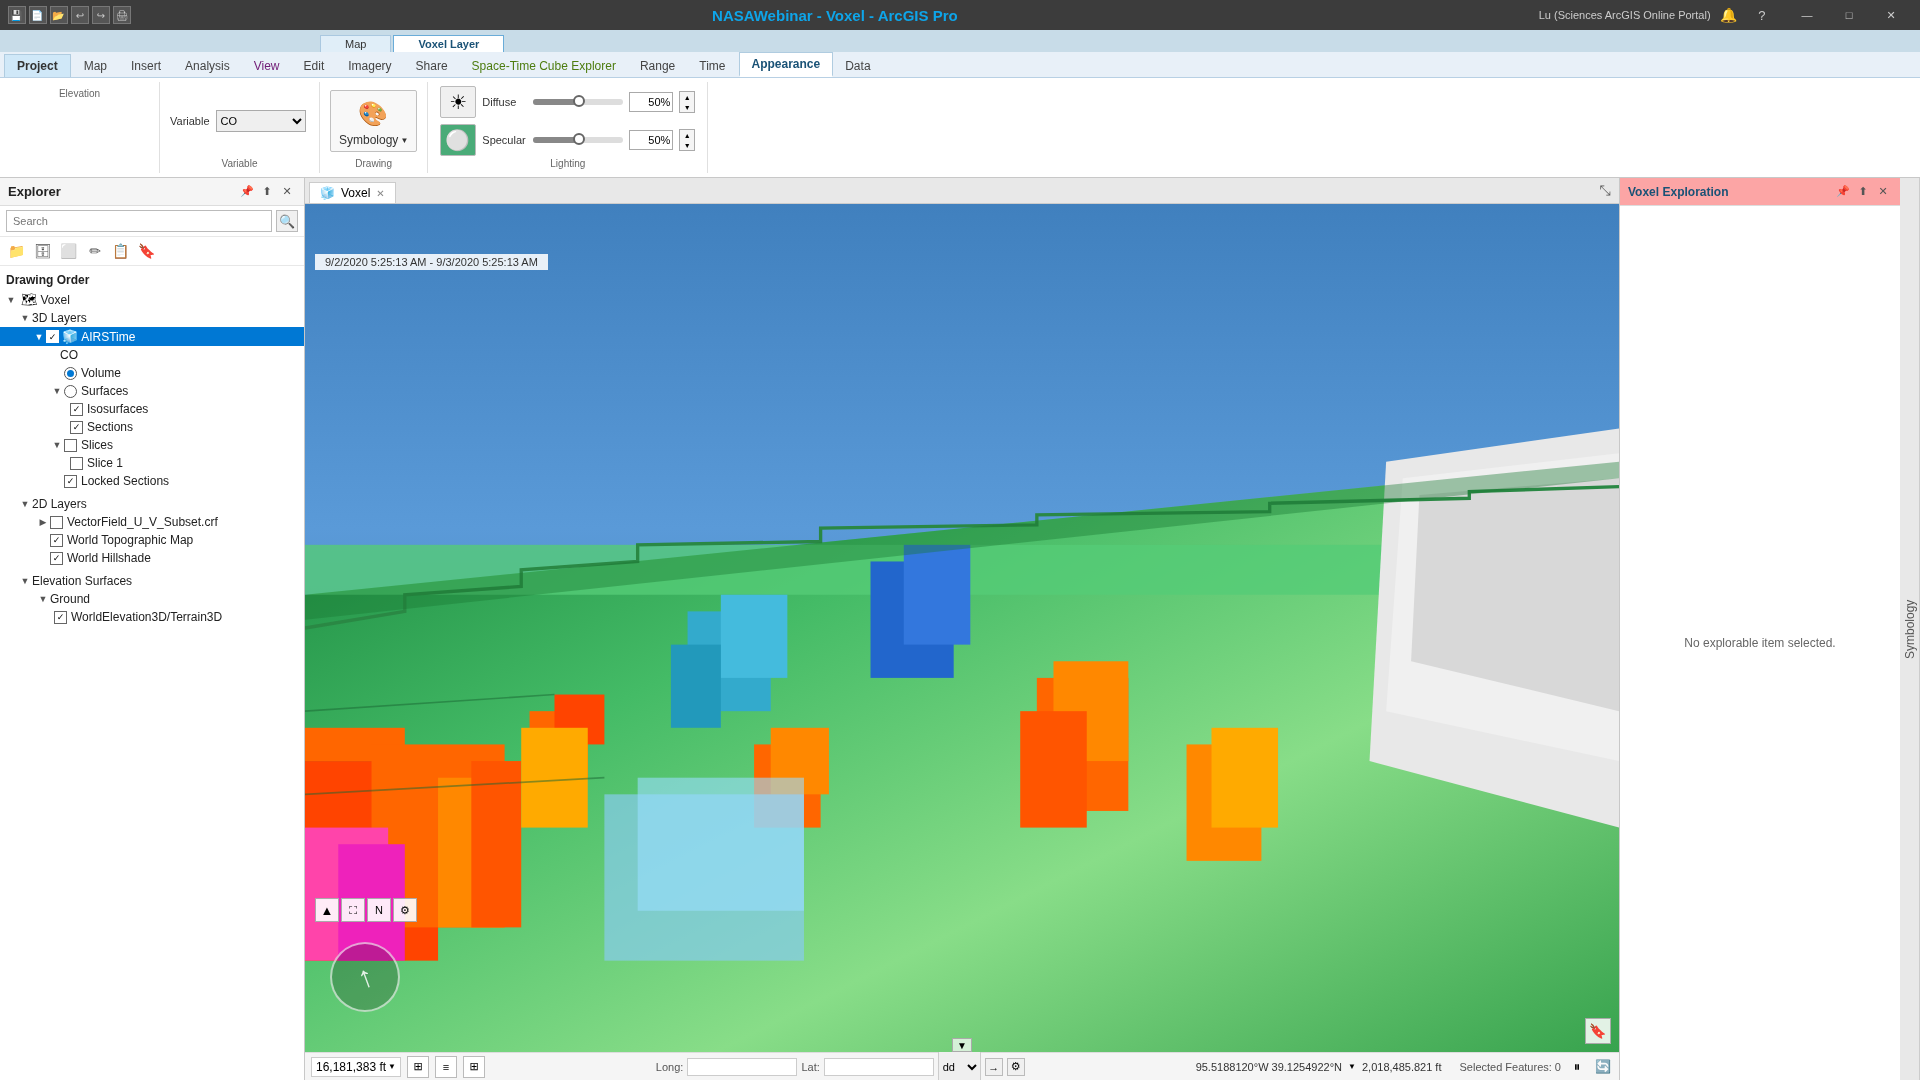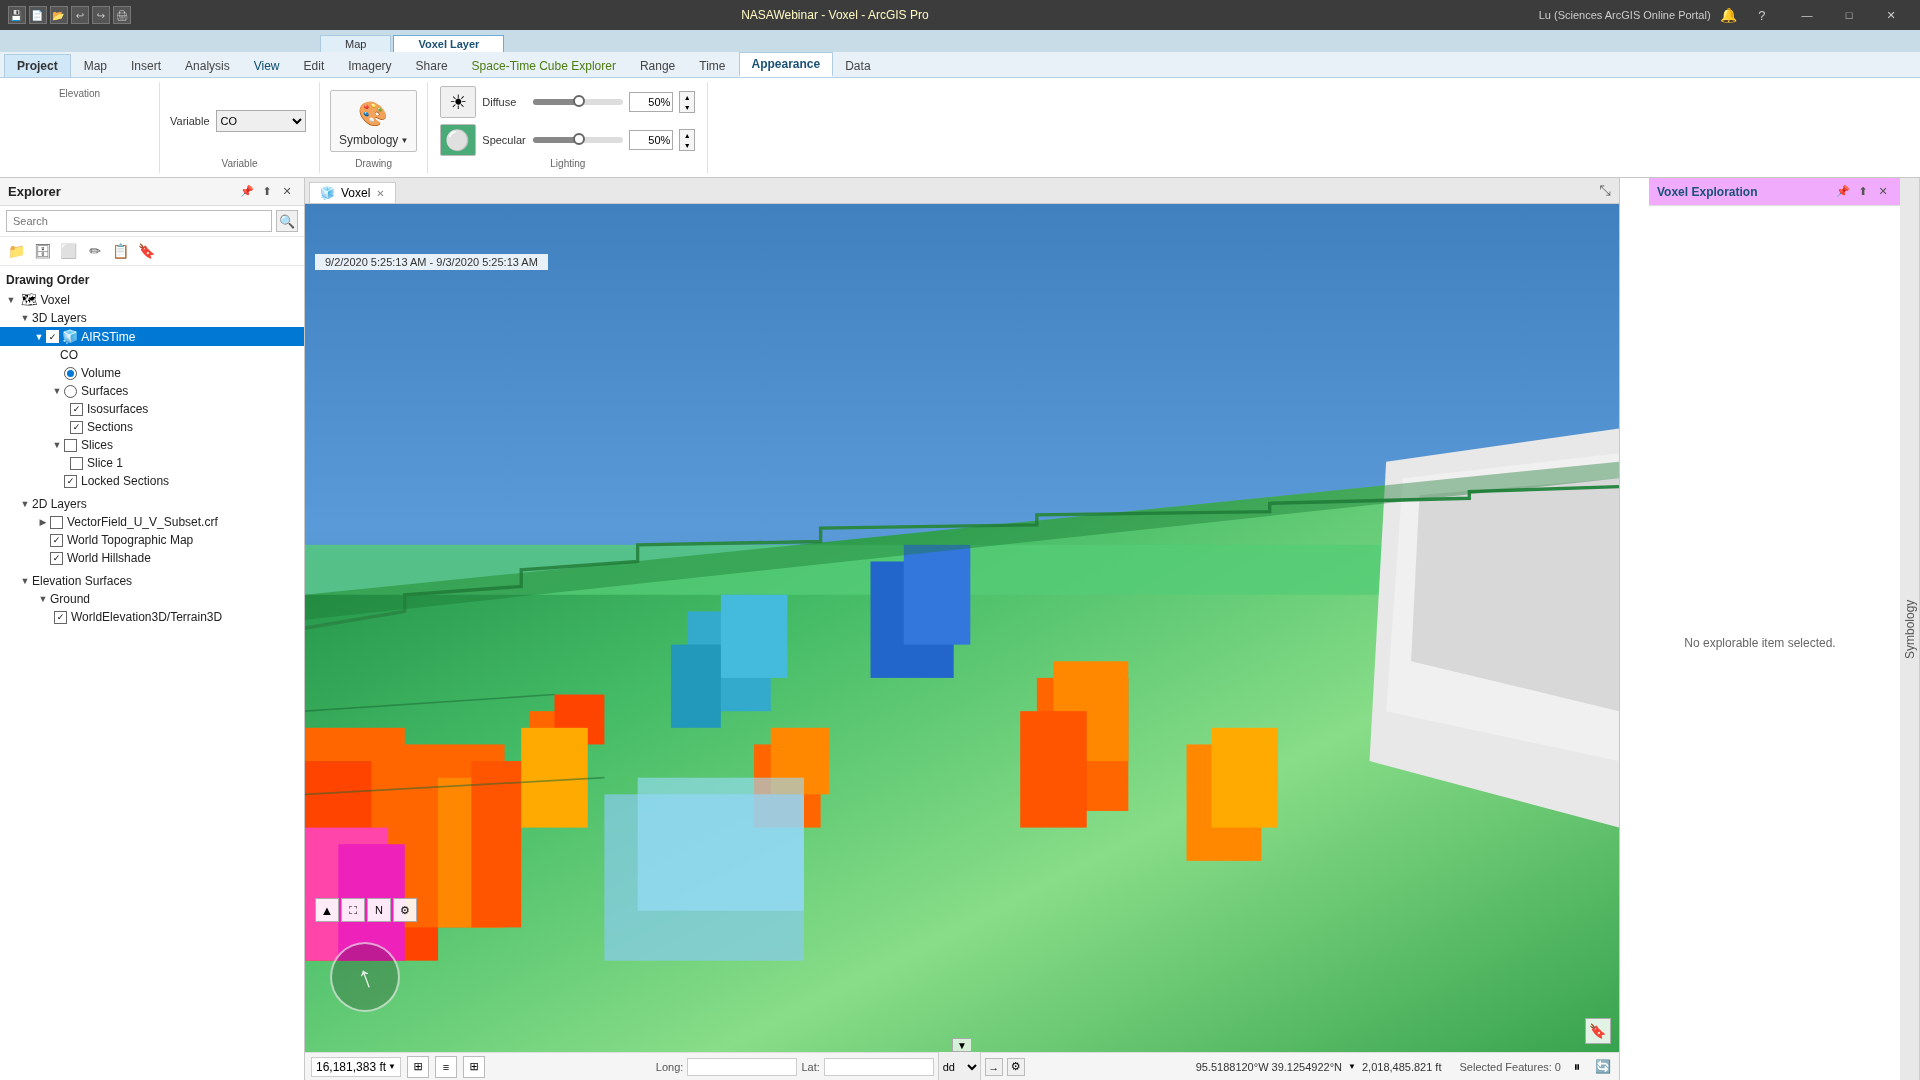"NASAWebinar - Voxel - ArcGIS" div { color: #fef9c3 -> #0ea5e9; font-size: 12px -> 15px; font-weight: none -> bold }
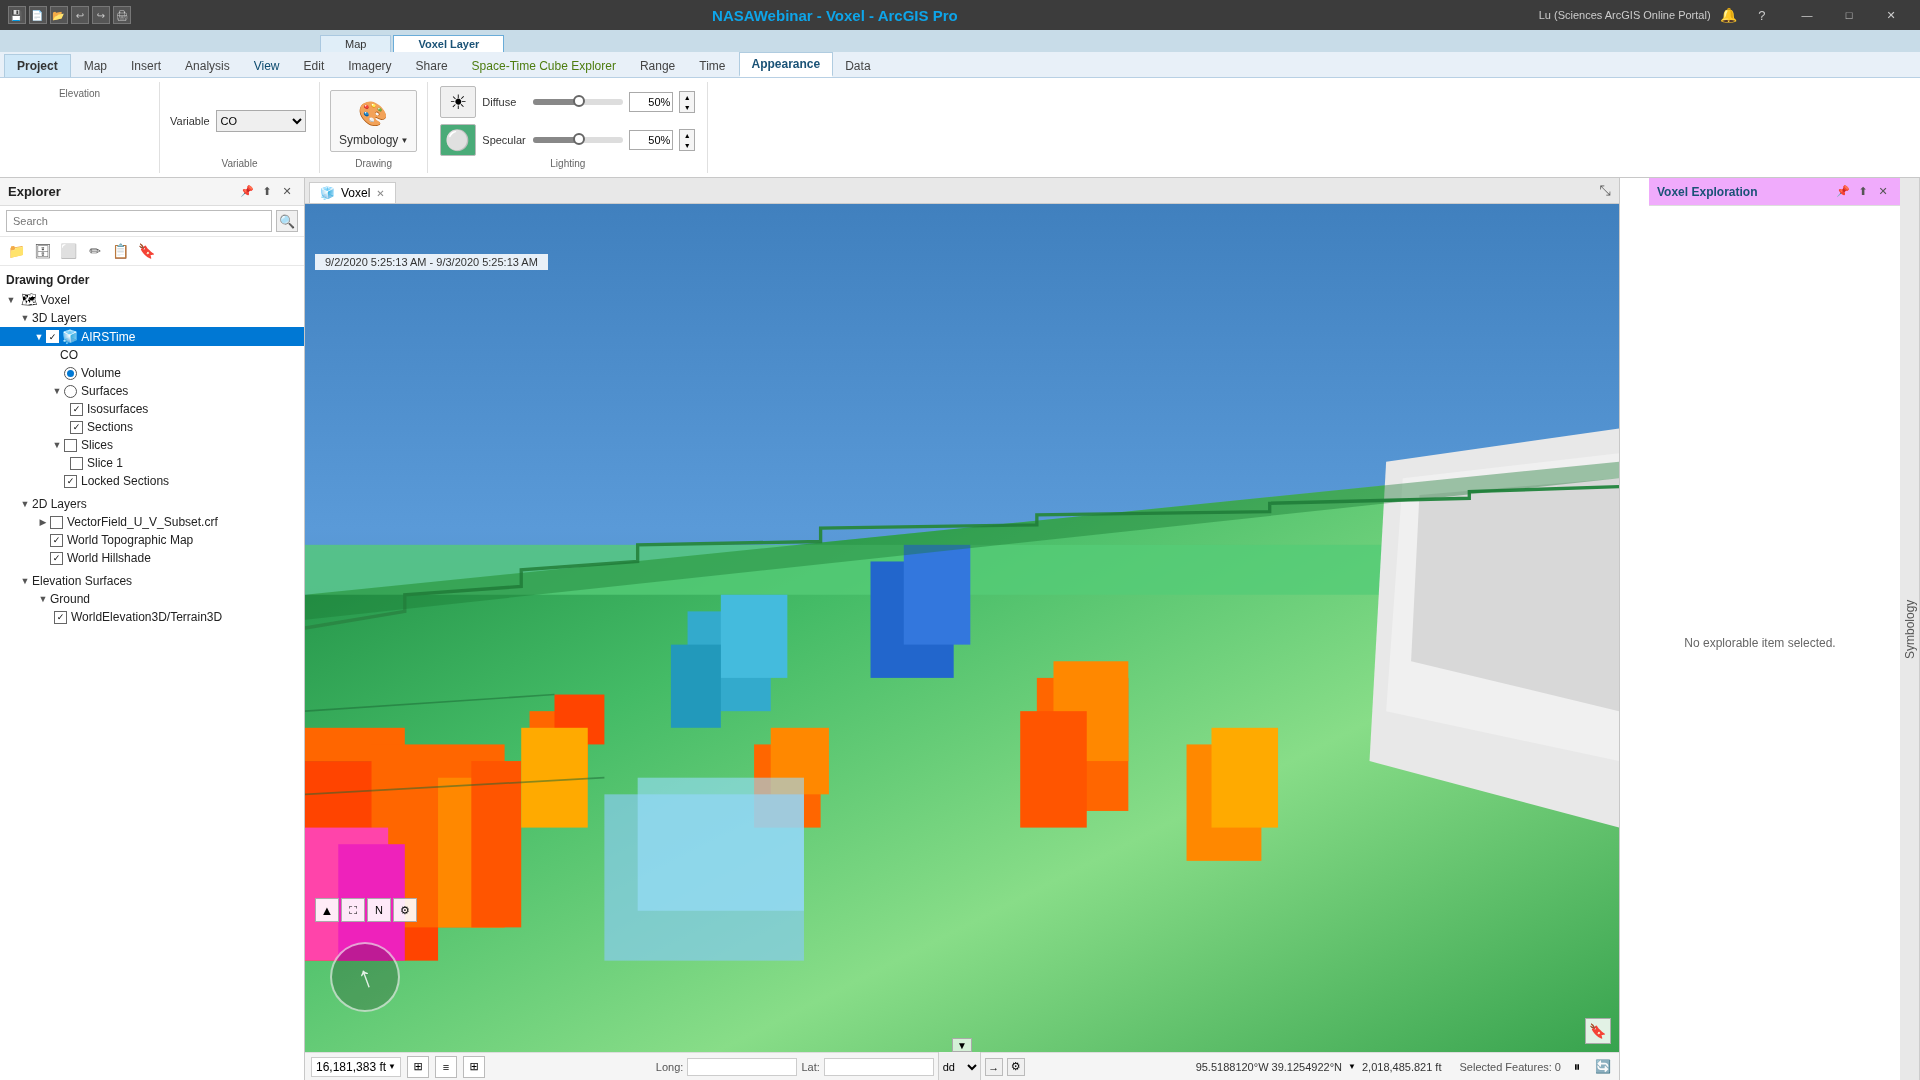"View" div { color: #0c4a6e -> #701a75 }
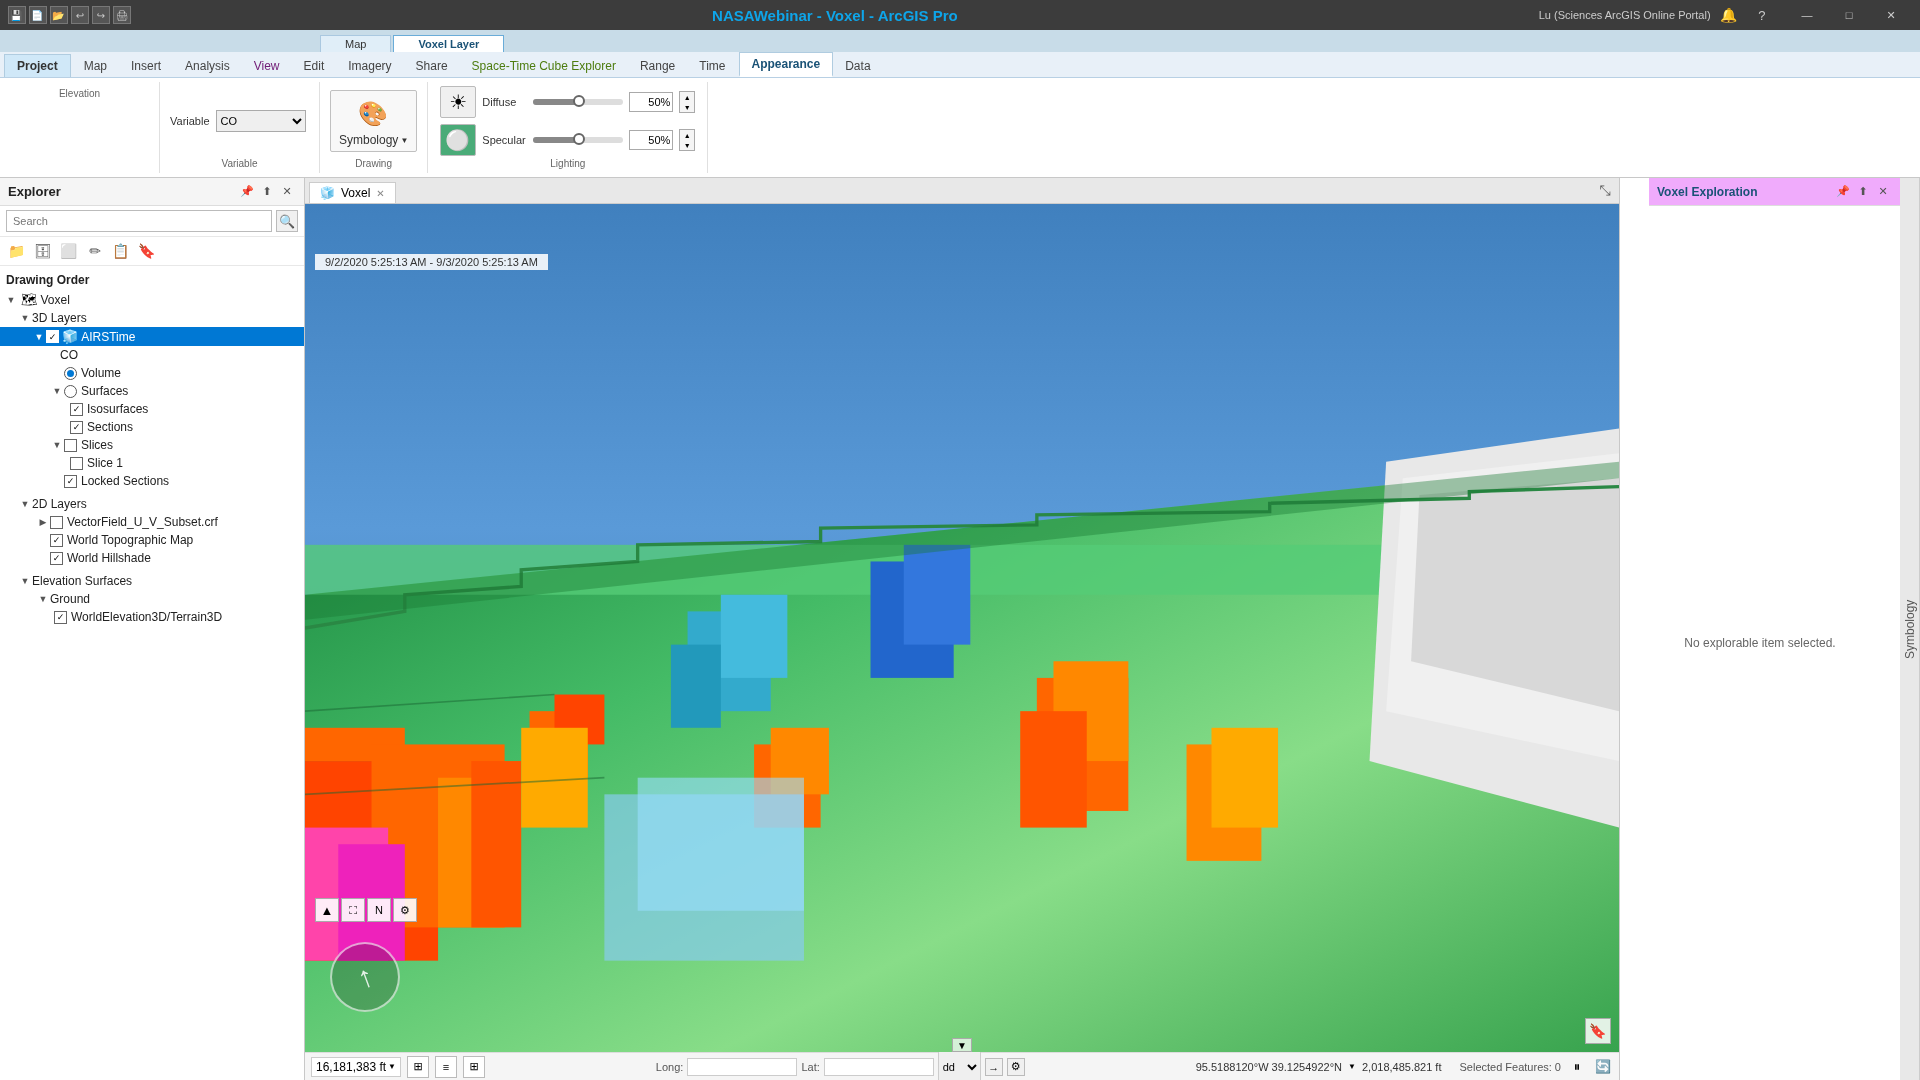"Voxel Exploration" div { background: #f0abfc -> #fca5a5; margin-left: 29px -> none }
